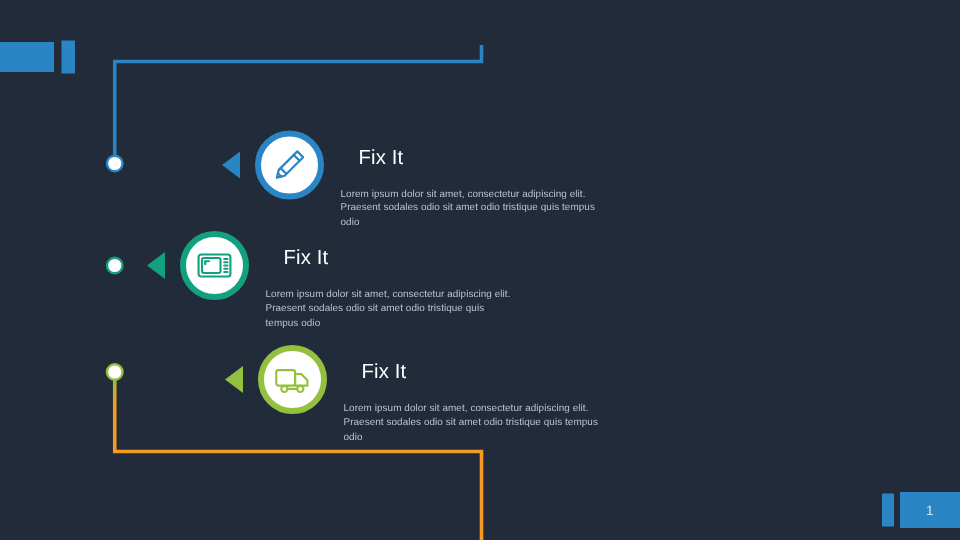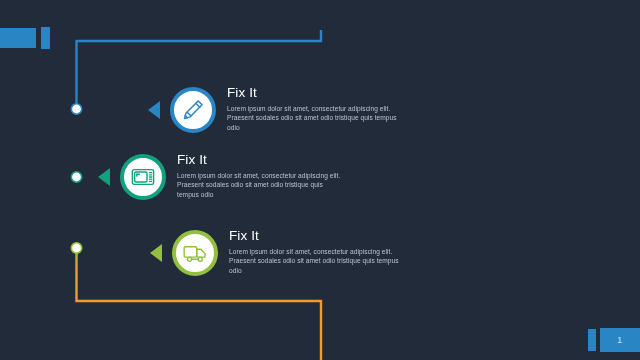"Fix It" .copy h3 { margin: 0 -> 12px }
